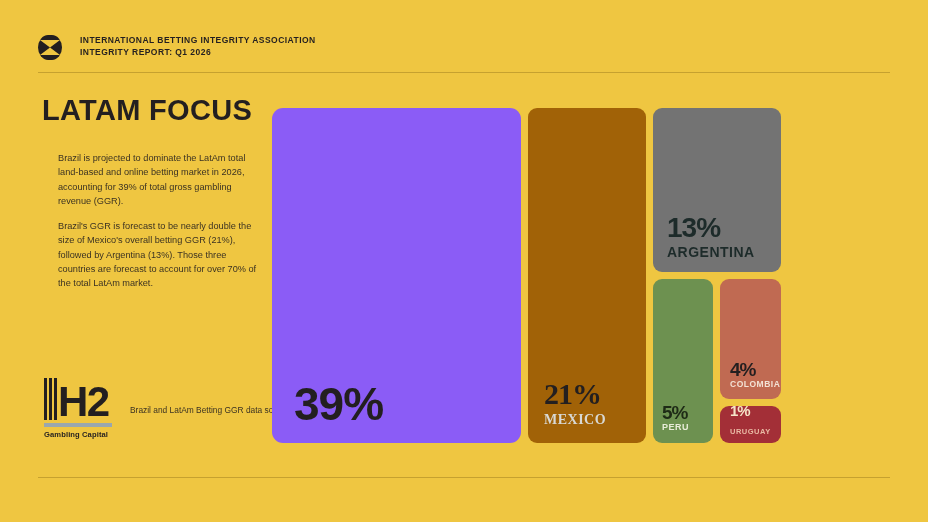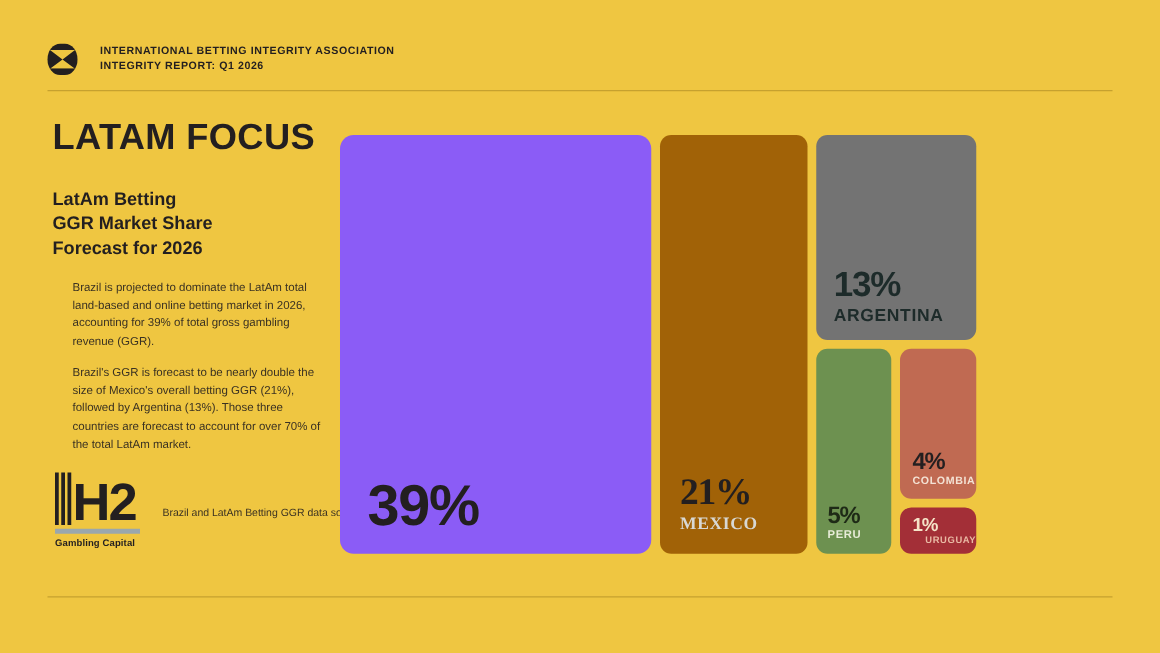"LatAm Betting" h2.subhead { html: <h2>LatAm Betting GGR Market Share Forecast for 2026</h2> -> none }
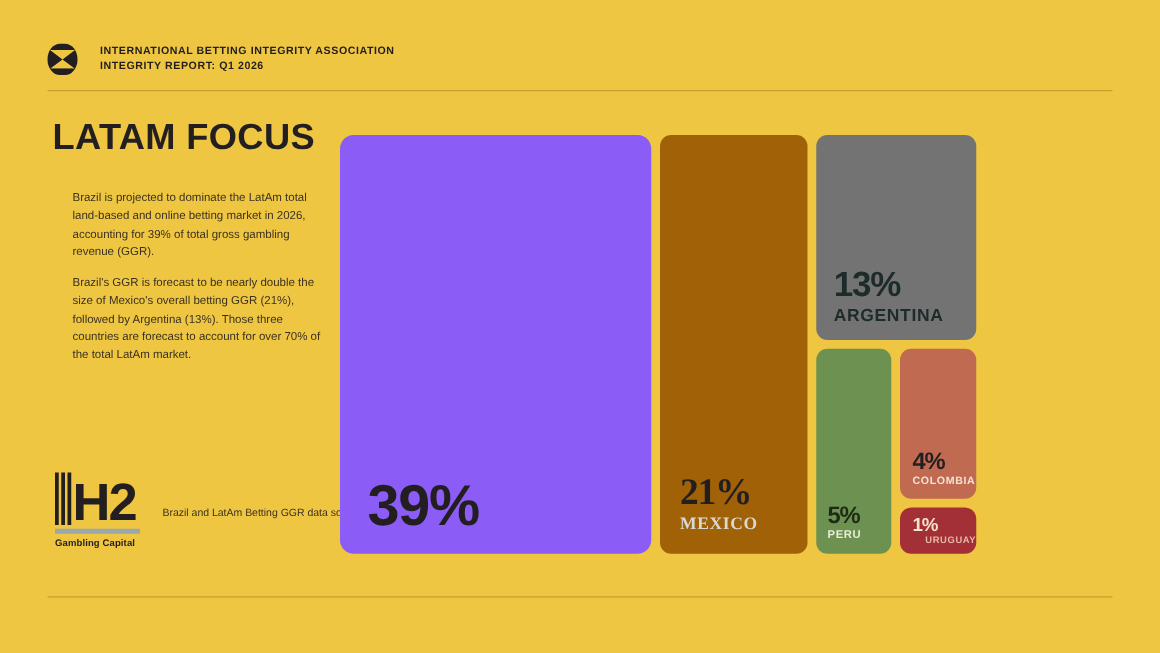"URUGUAY" .bar-uruguay .name { margin-top: 0 -> 10px; text-align: right -> none }
